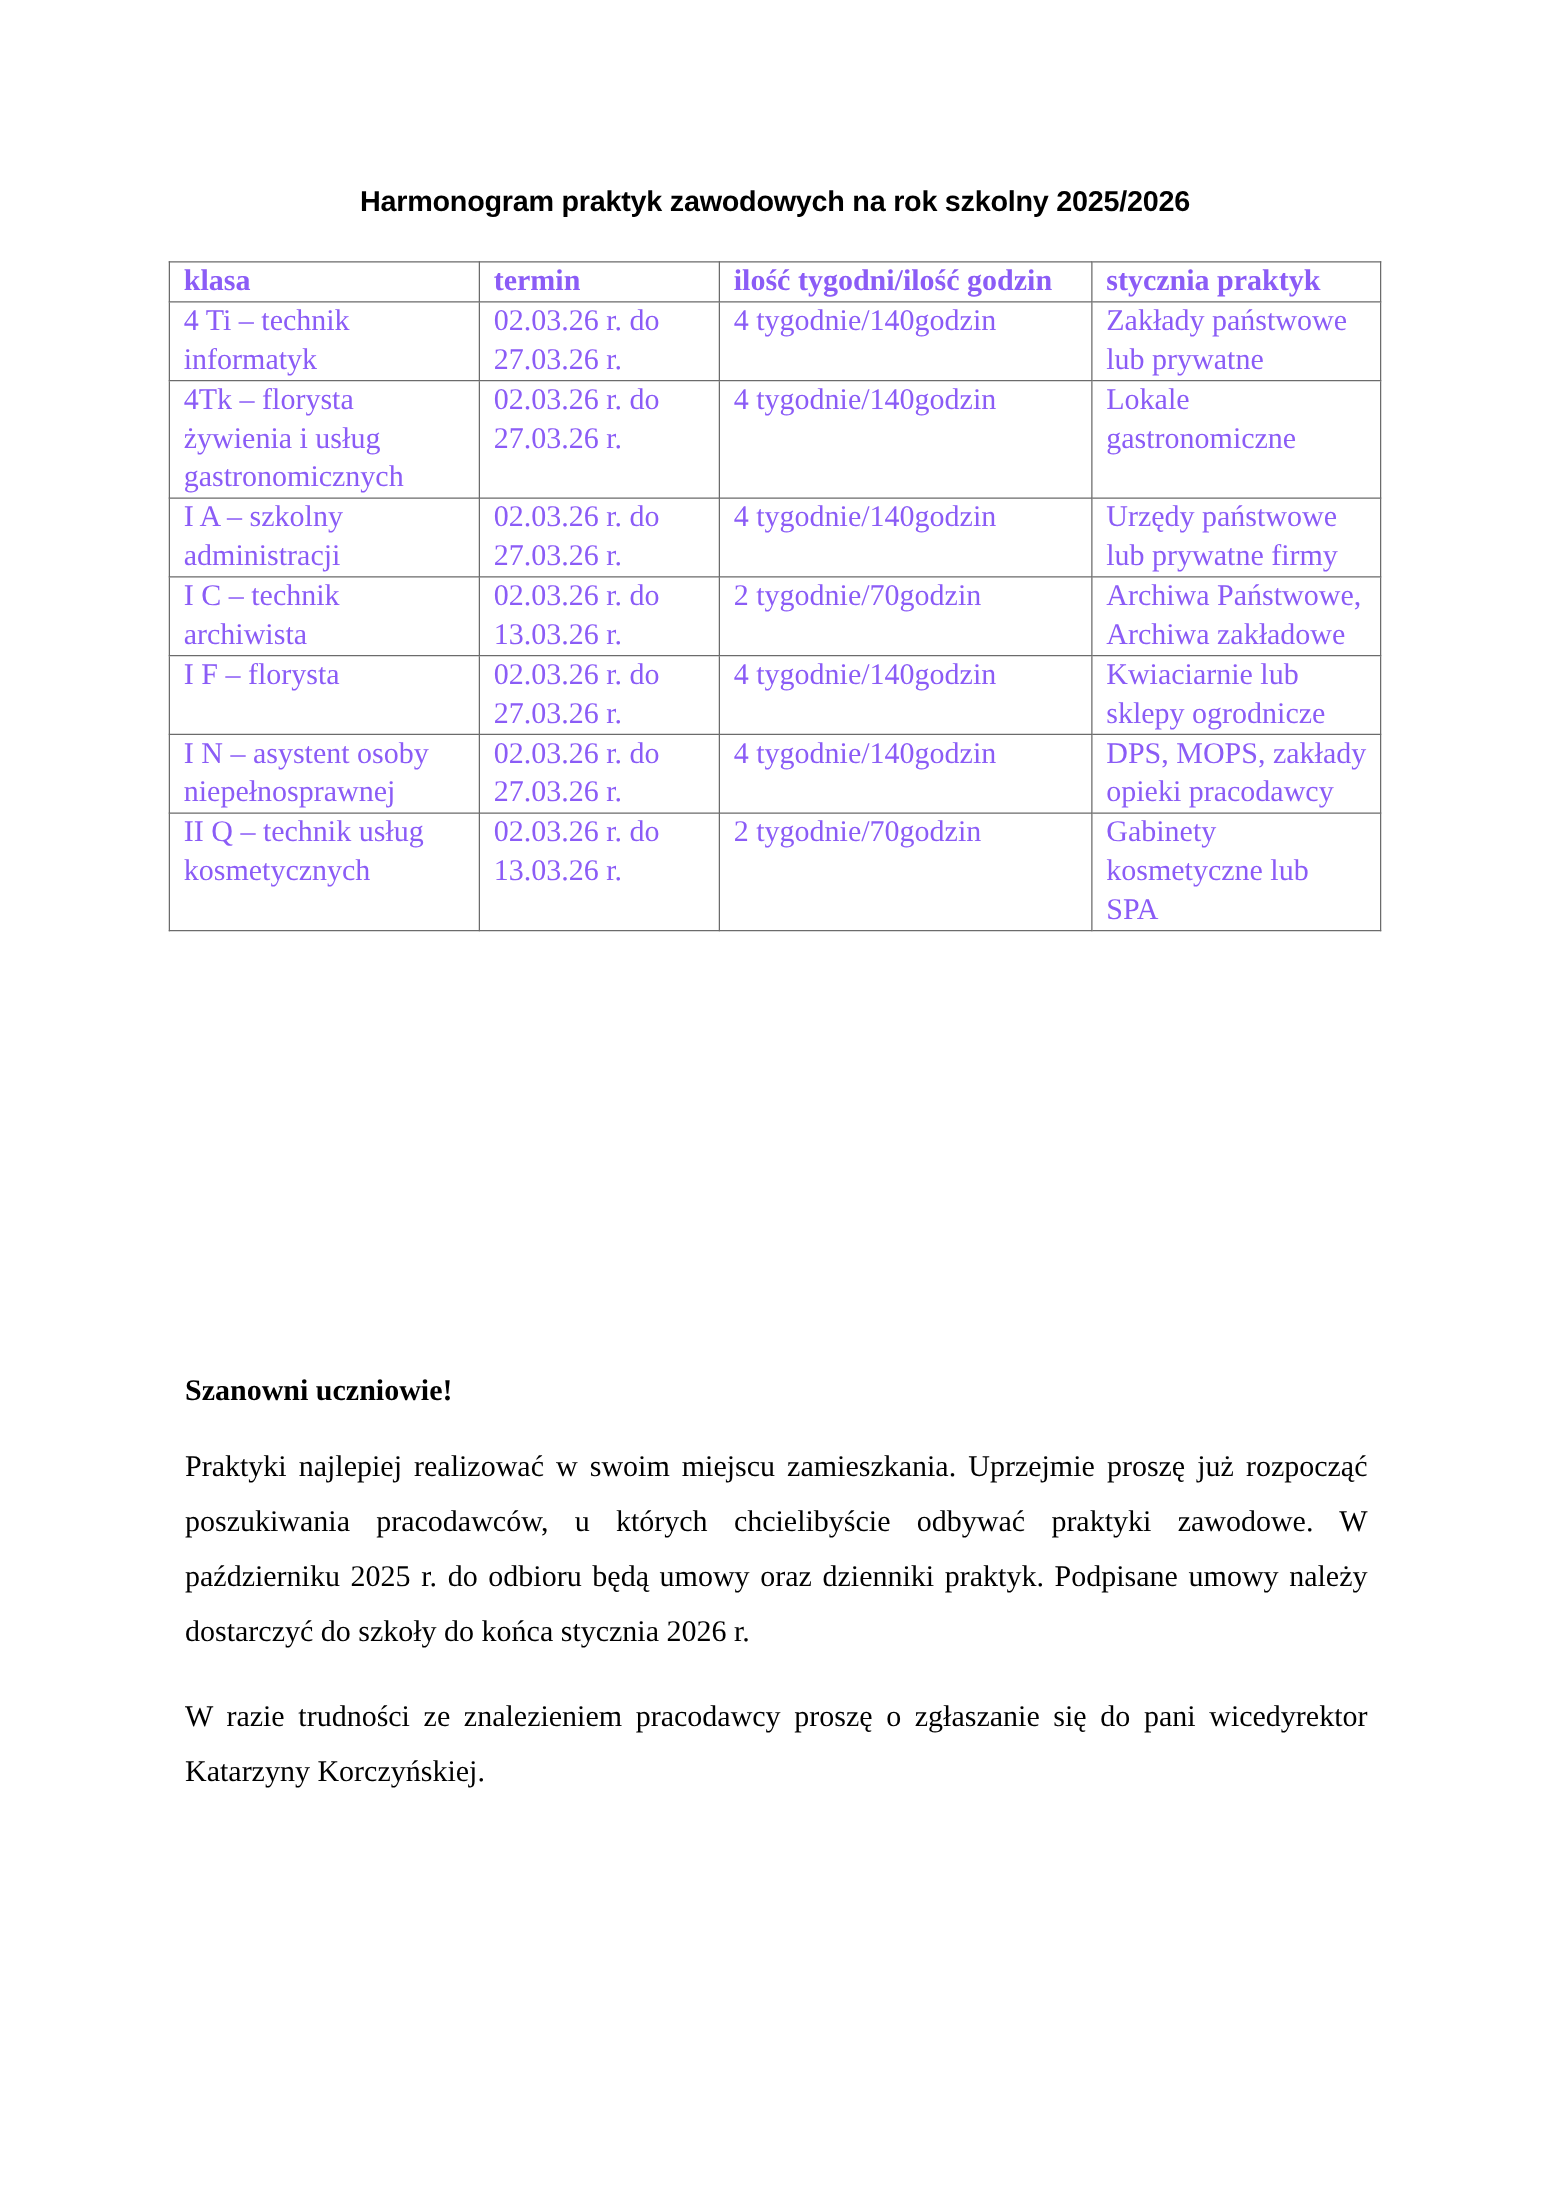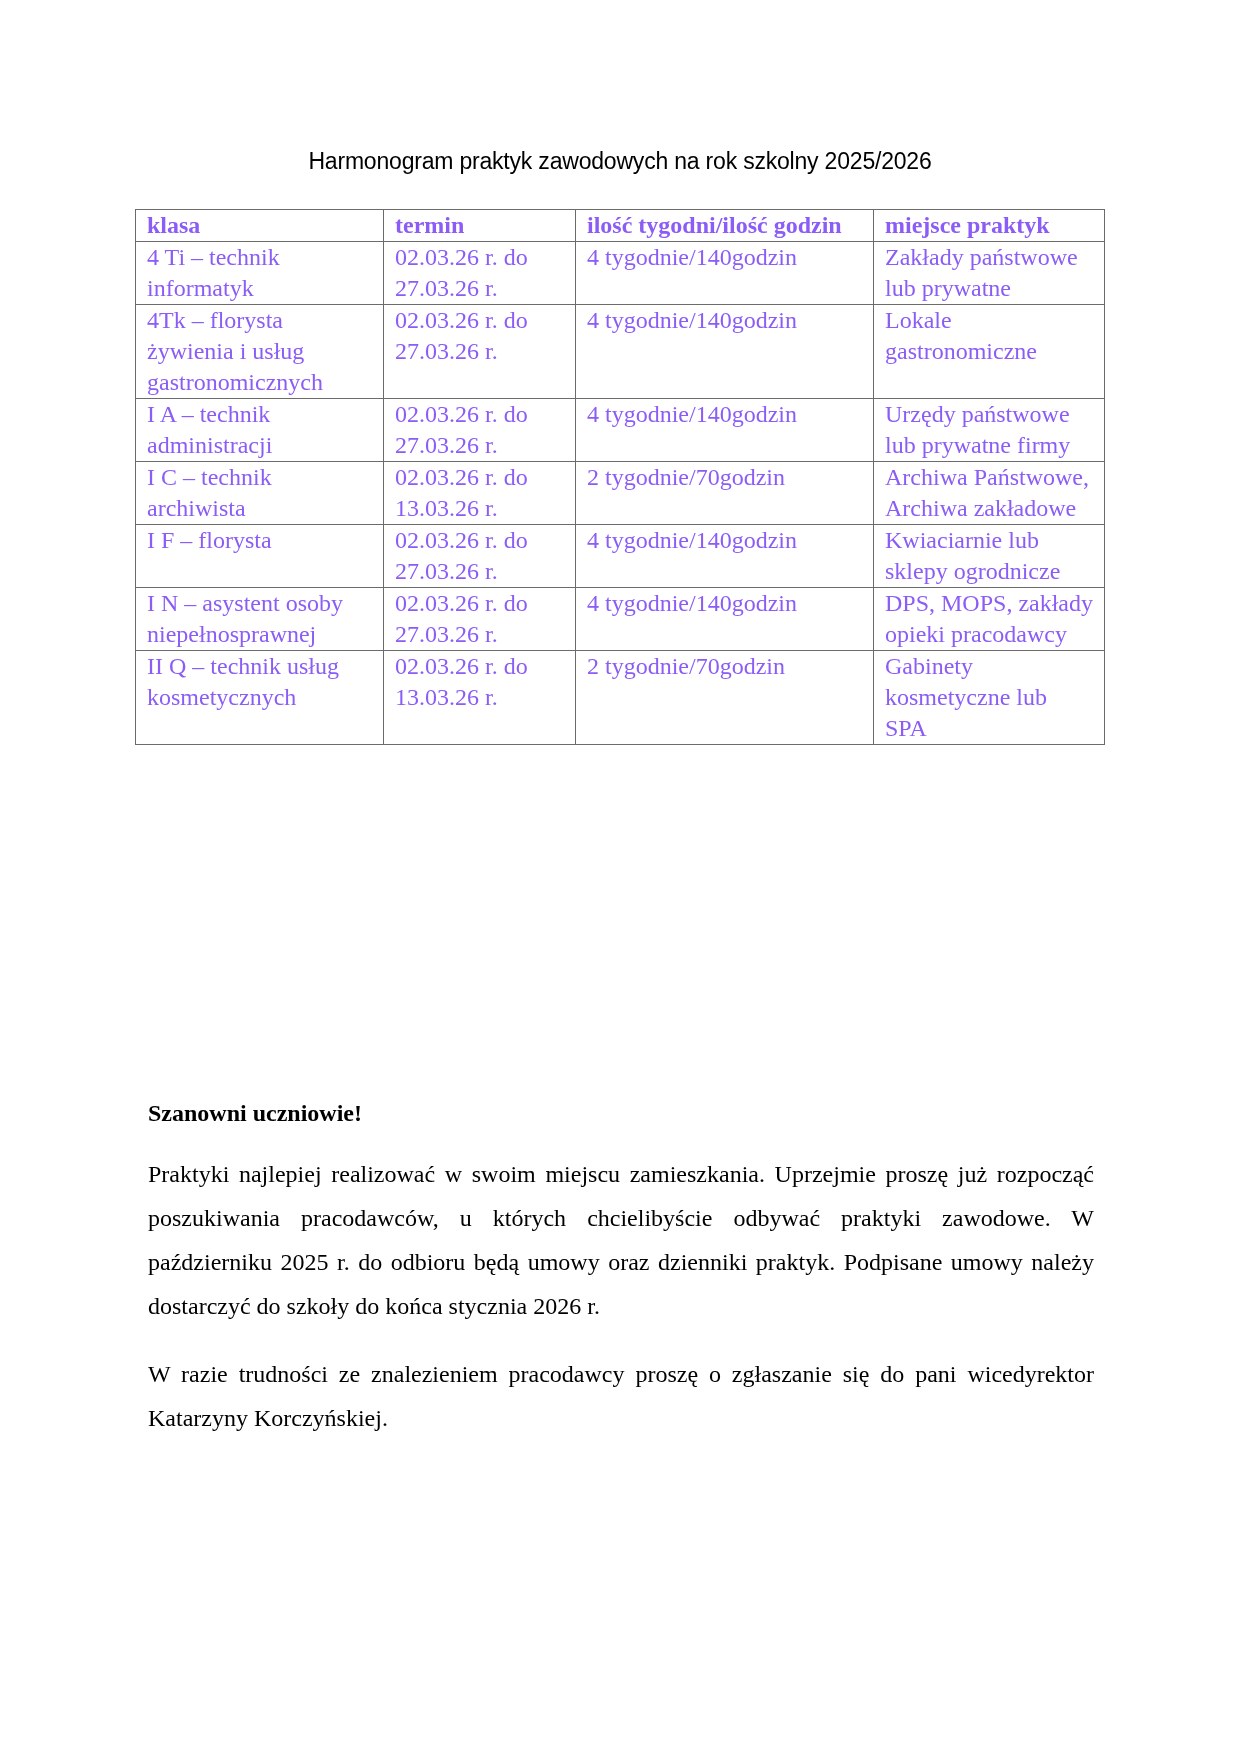"Harmonogram praktyk zawodowych na rok" .title { font-weight: normal -> bold }
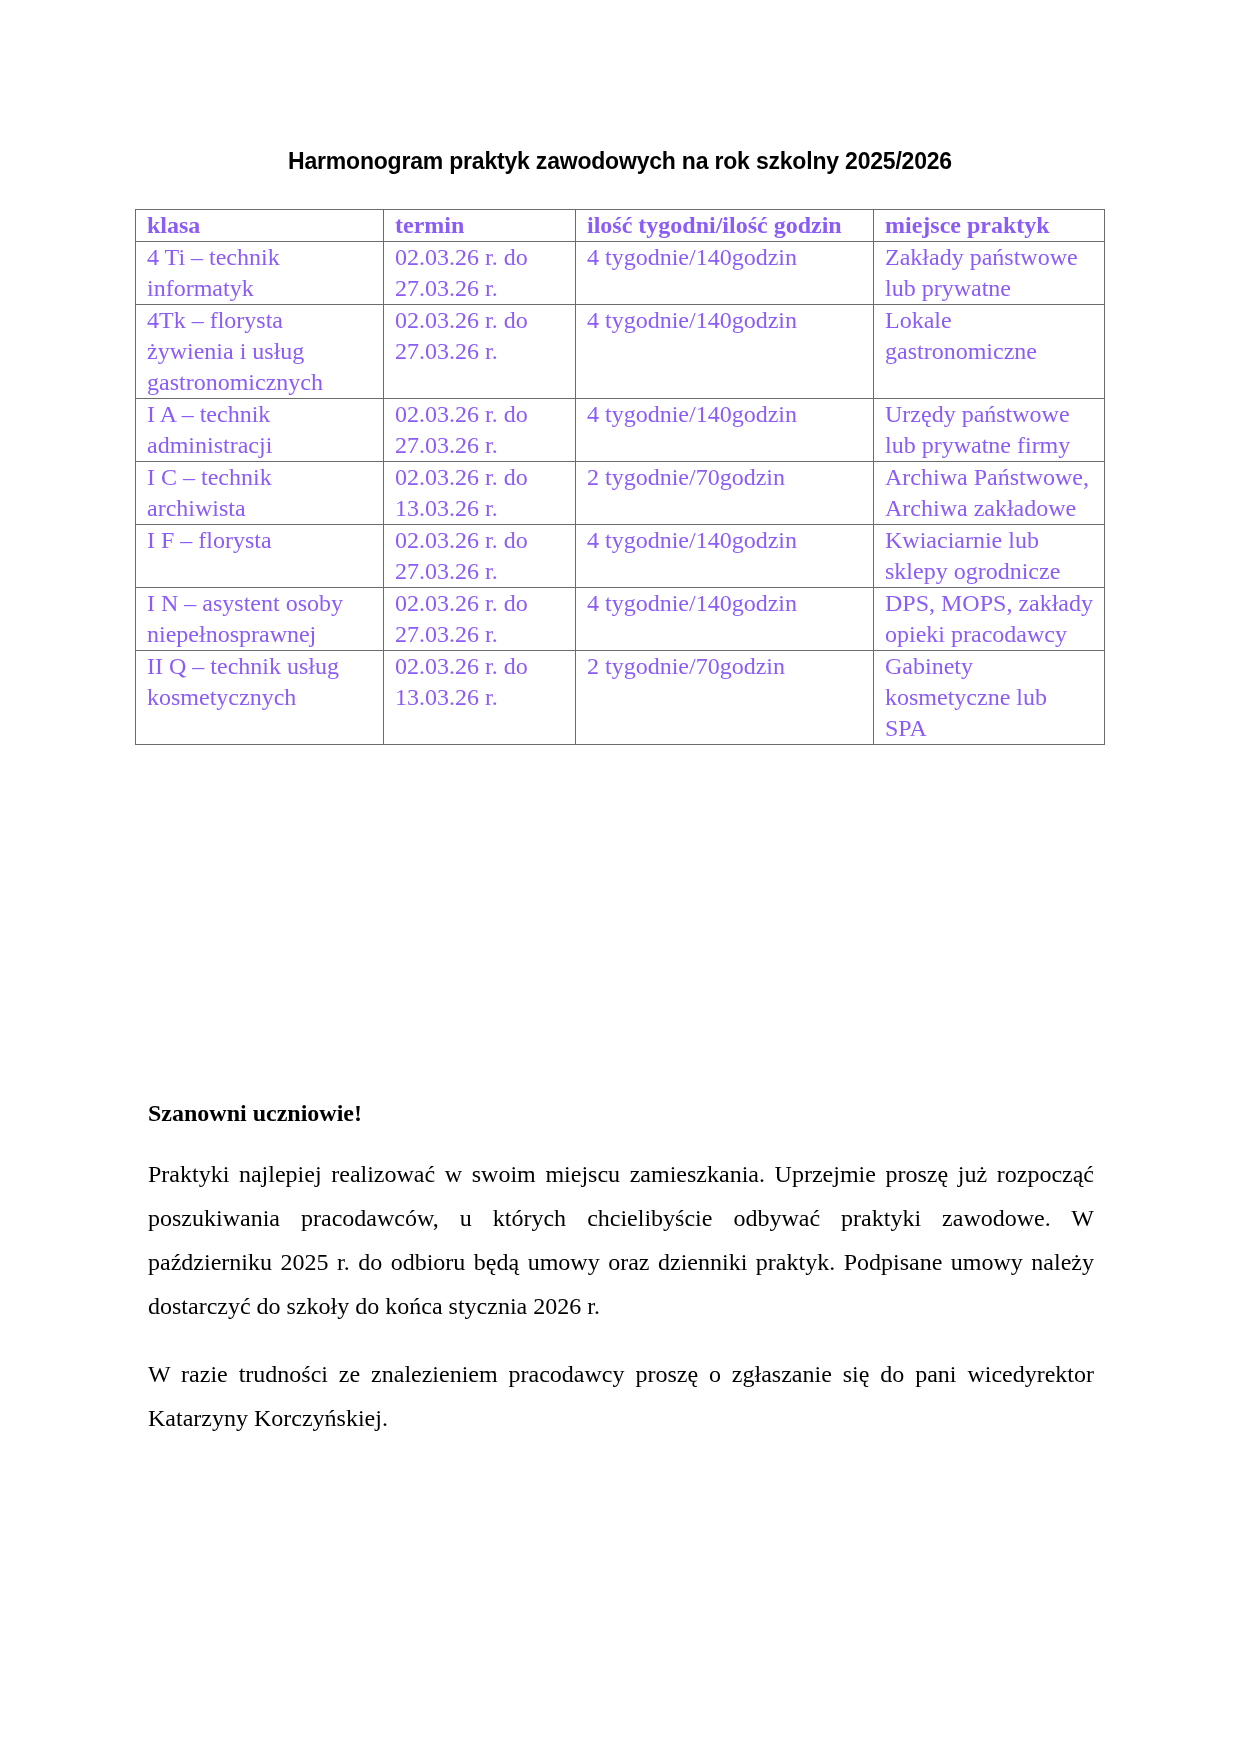"miejsce praktyk" th { text: miejsce -> stycznia }
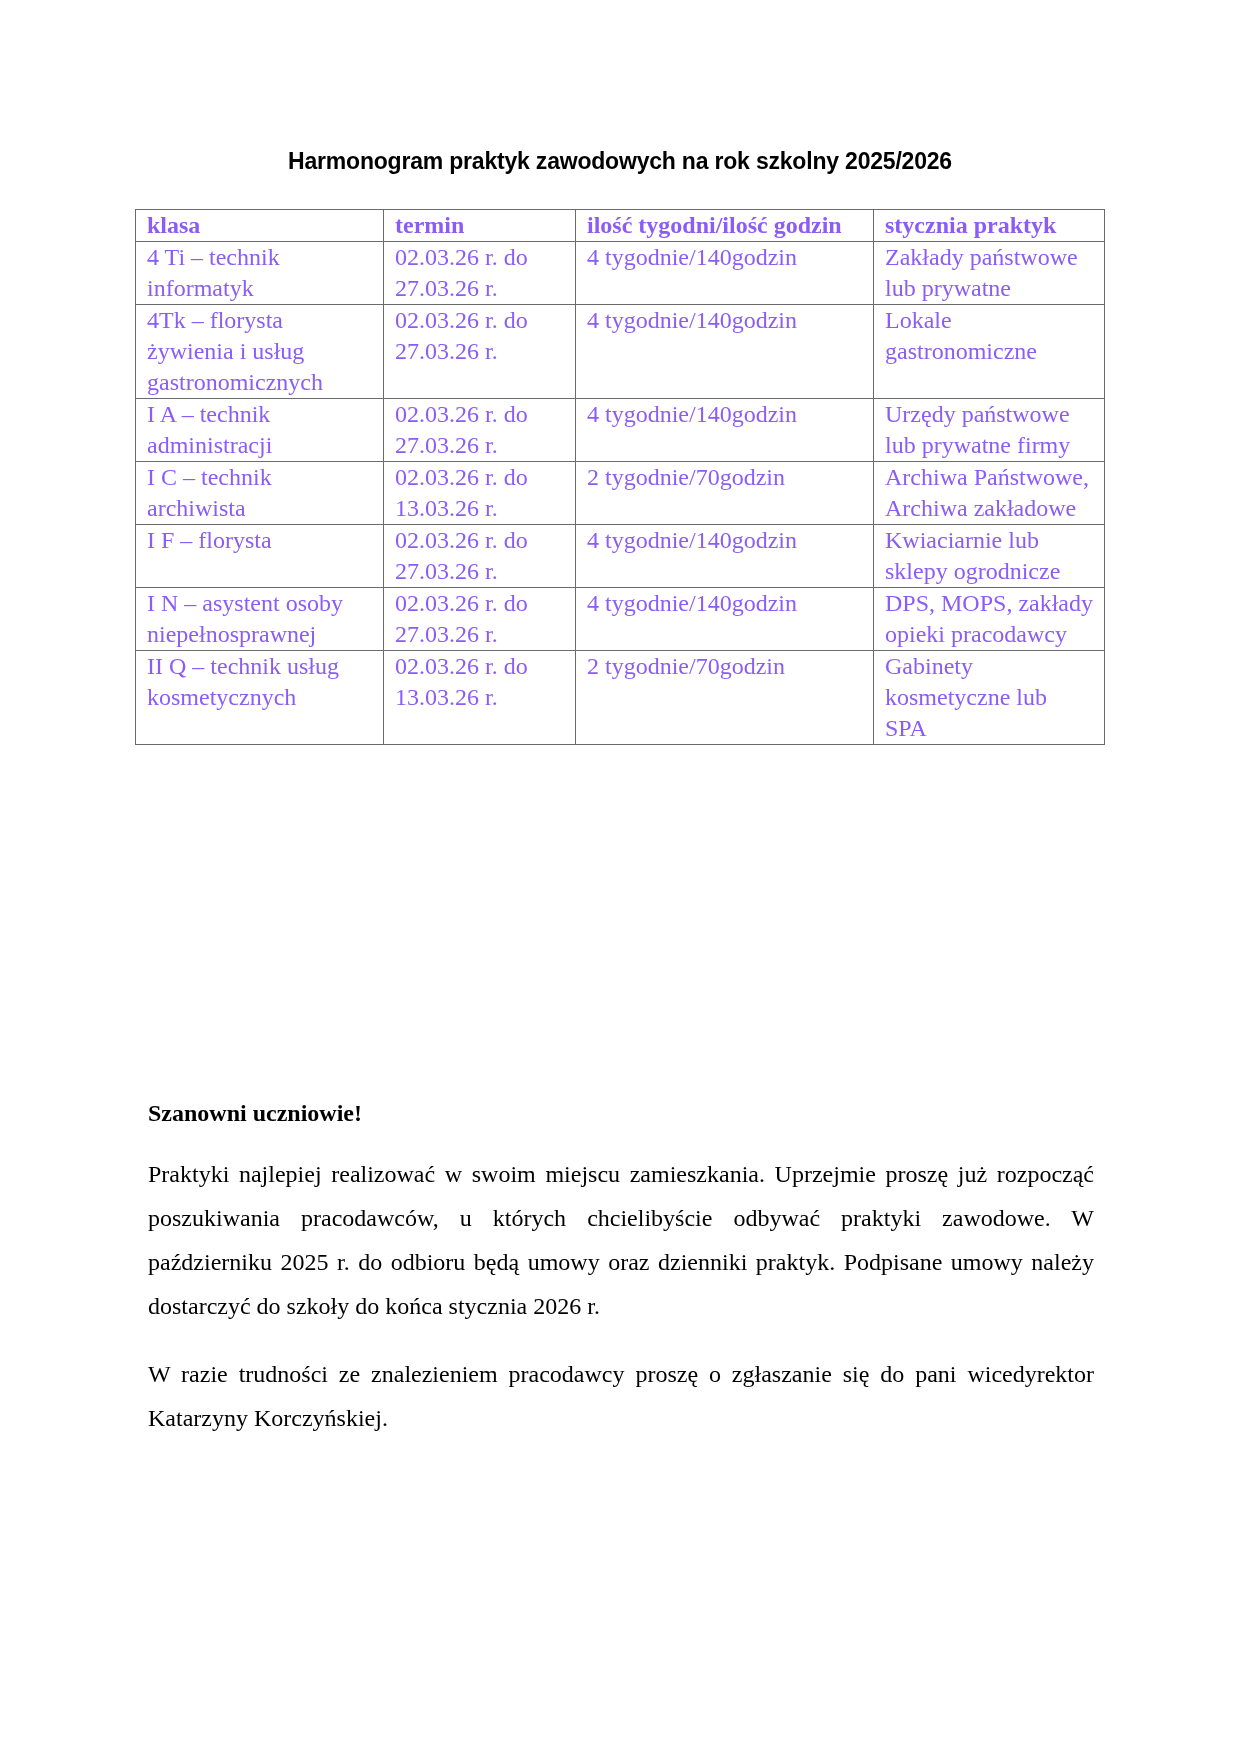"I A – technik administracji" td { text: technik -> szkolny }
